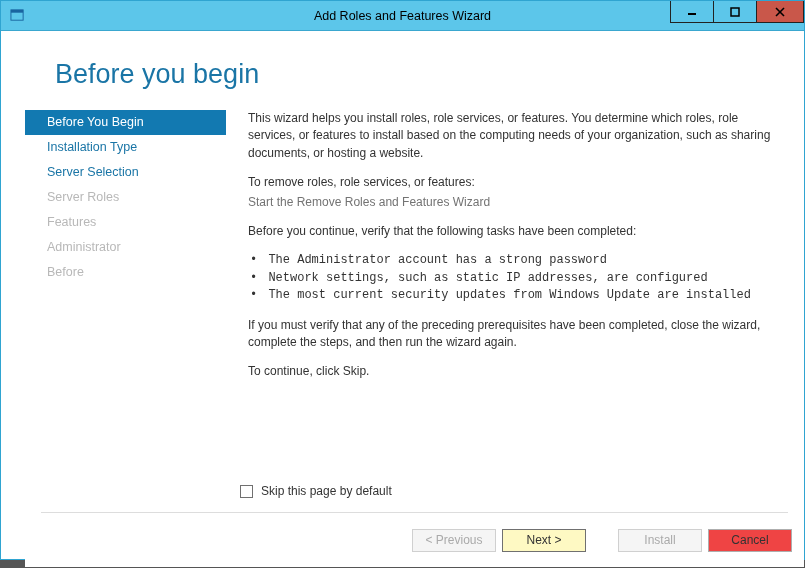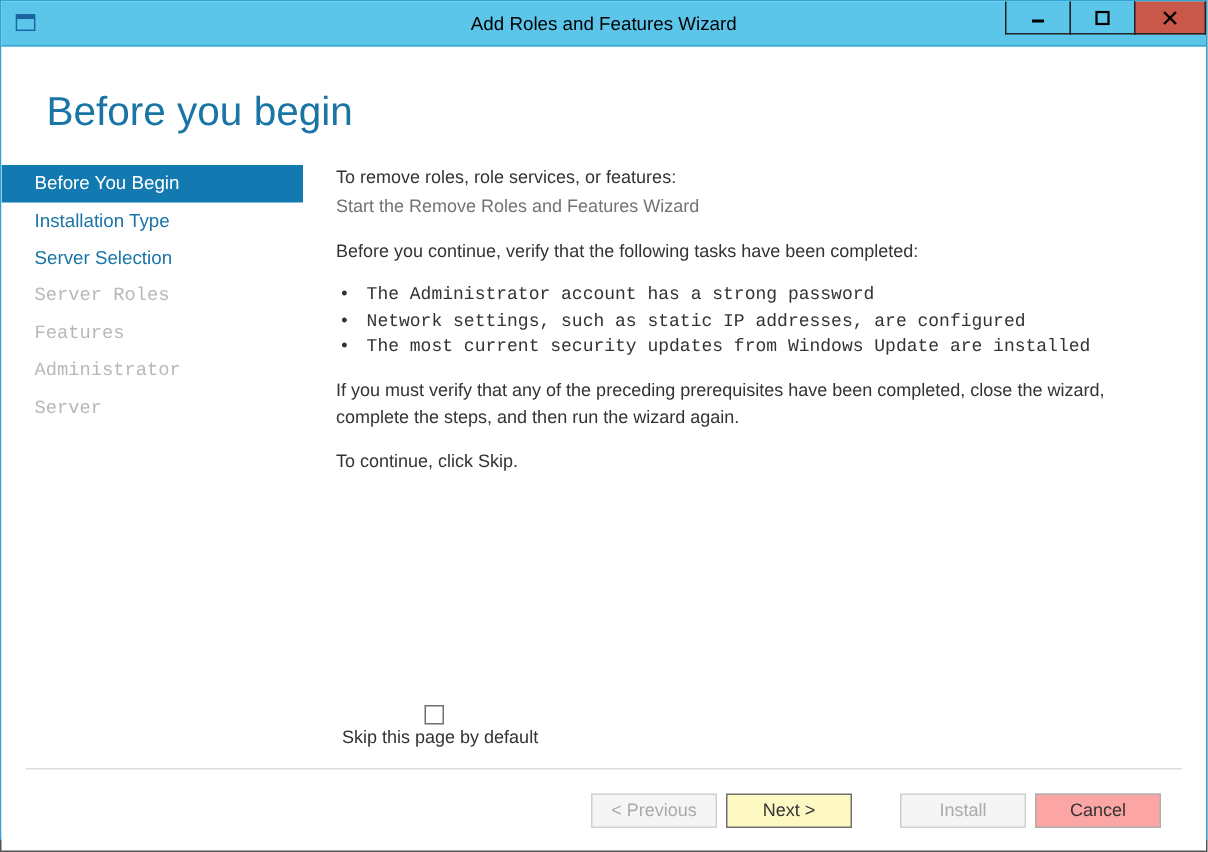"Before you begin" .client { margin-left: none -> 24px }
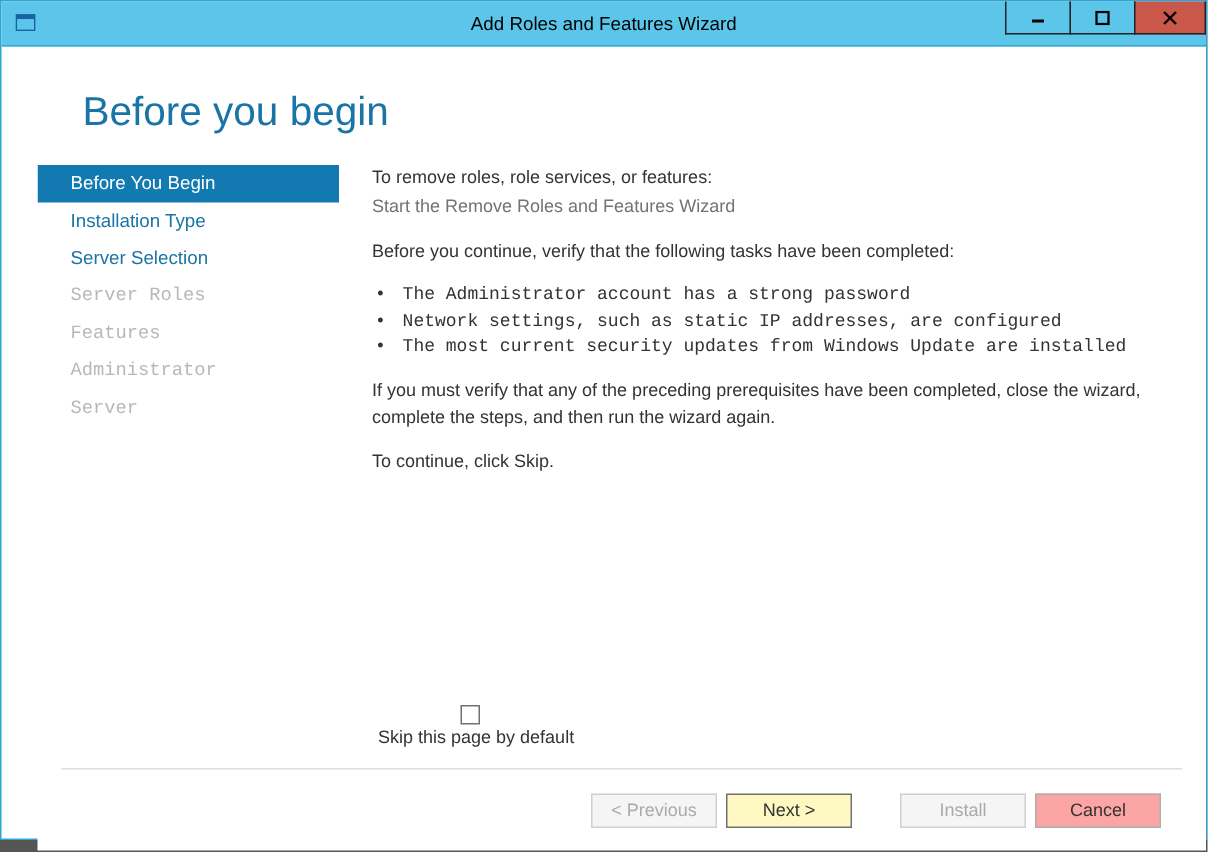"This wizard helps you install" p { html: none -> <p>This wizard helps you install roles, role services, or features. You determine which roles, role services, or features to install based on the computing needs of your organization, such as sharing documents, or hosting a website.</p> }
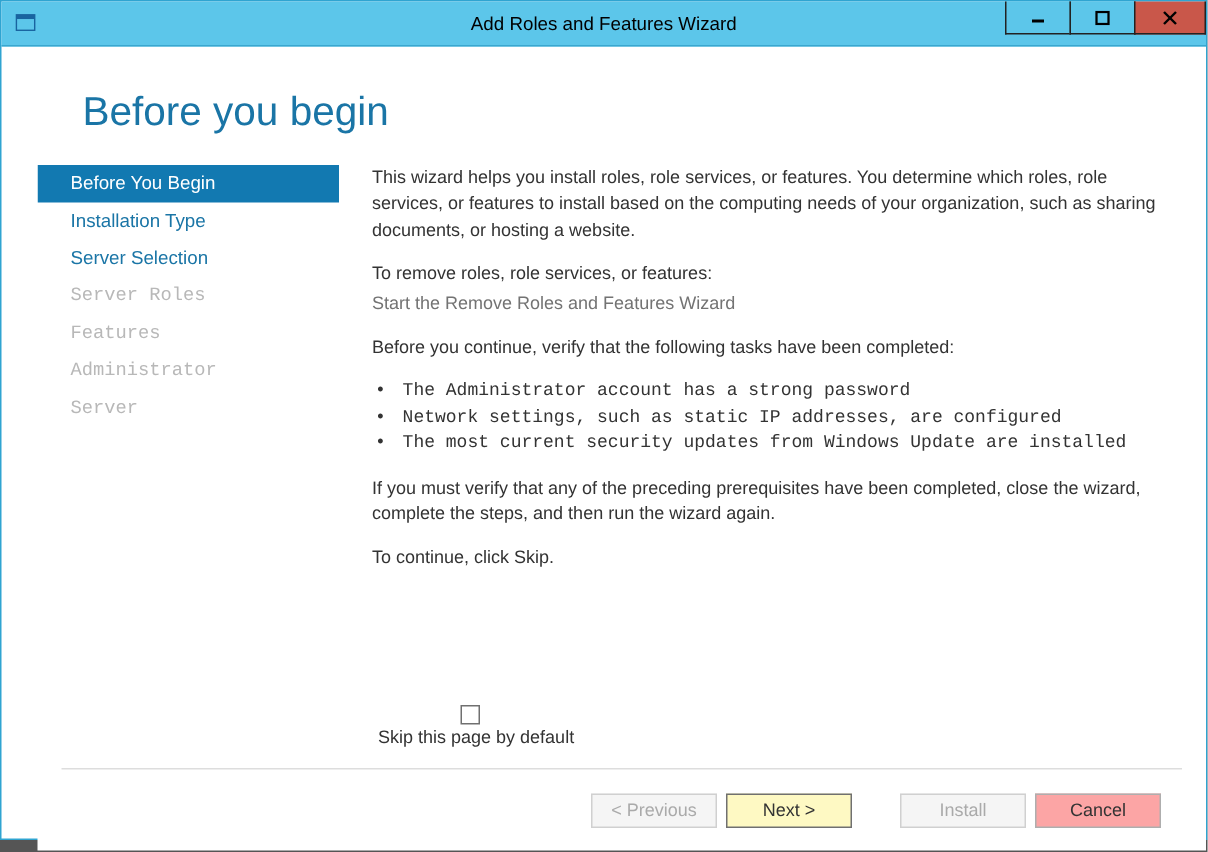"Server Roles" .nav-item.disabled { font-family: Liberation Mono, monospace -> none }
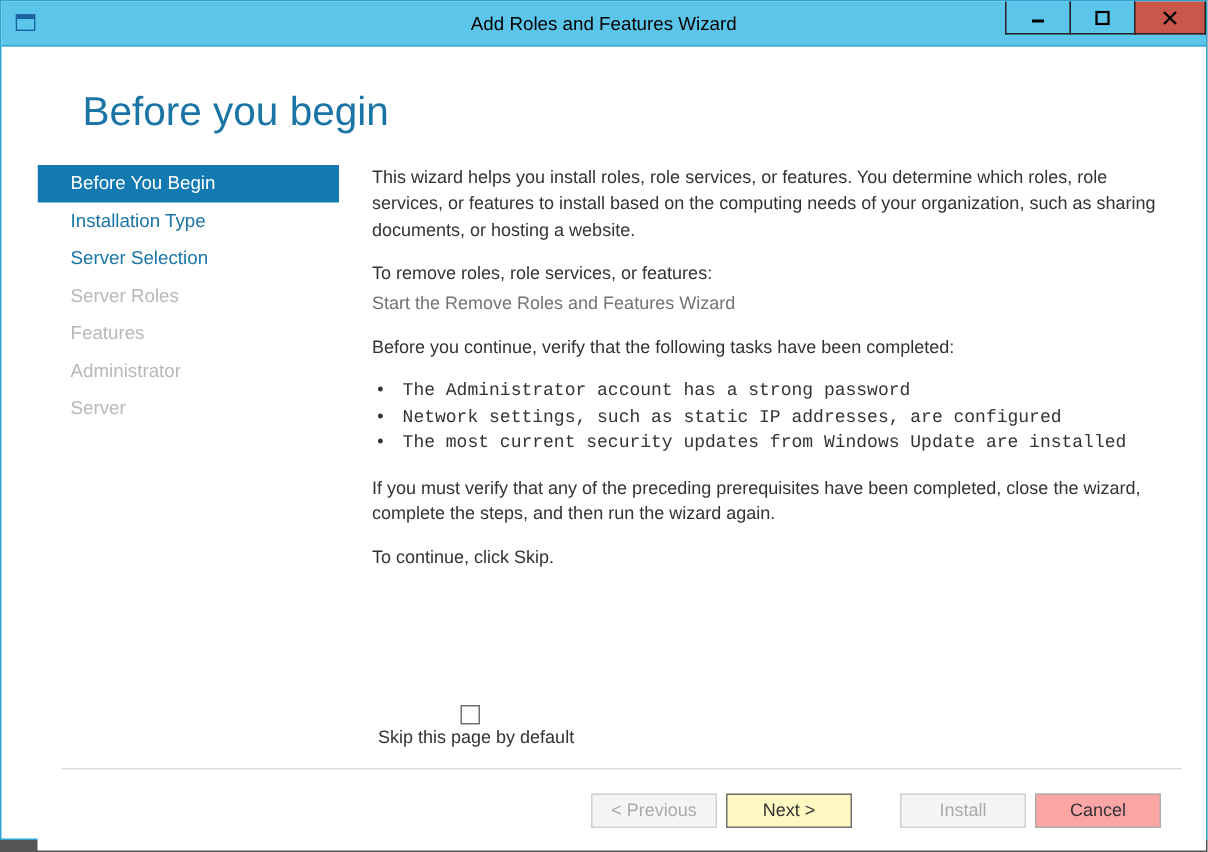"Server" div.nav-item { text: Server -> Before }
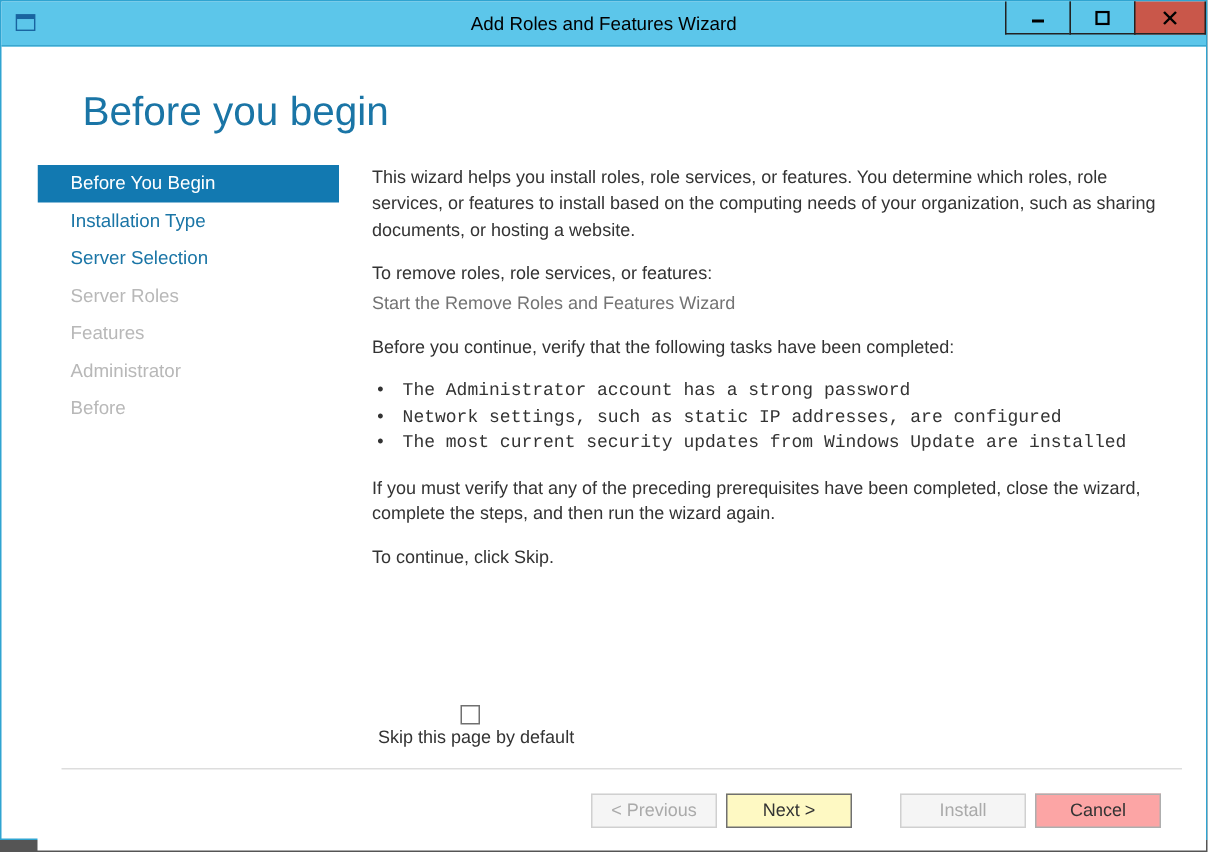"Skip this page by default" .skip-row { flex-direction: column -> none; left: 32px -> 20px }
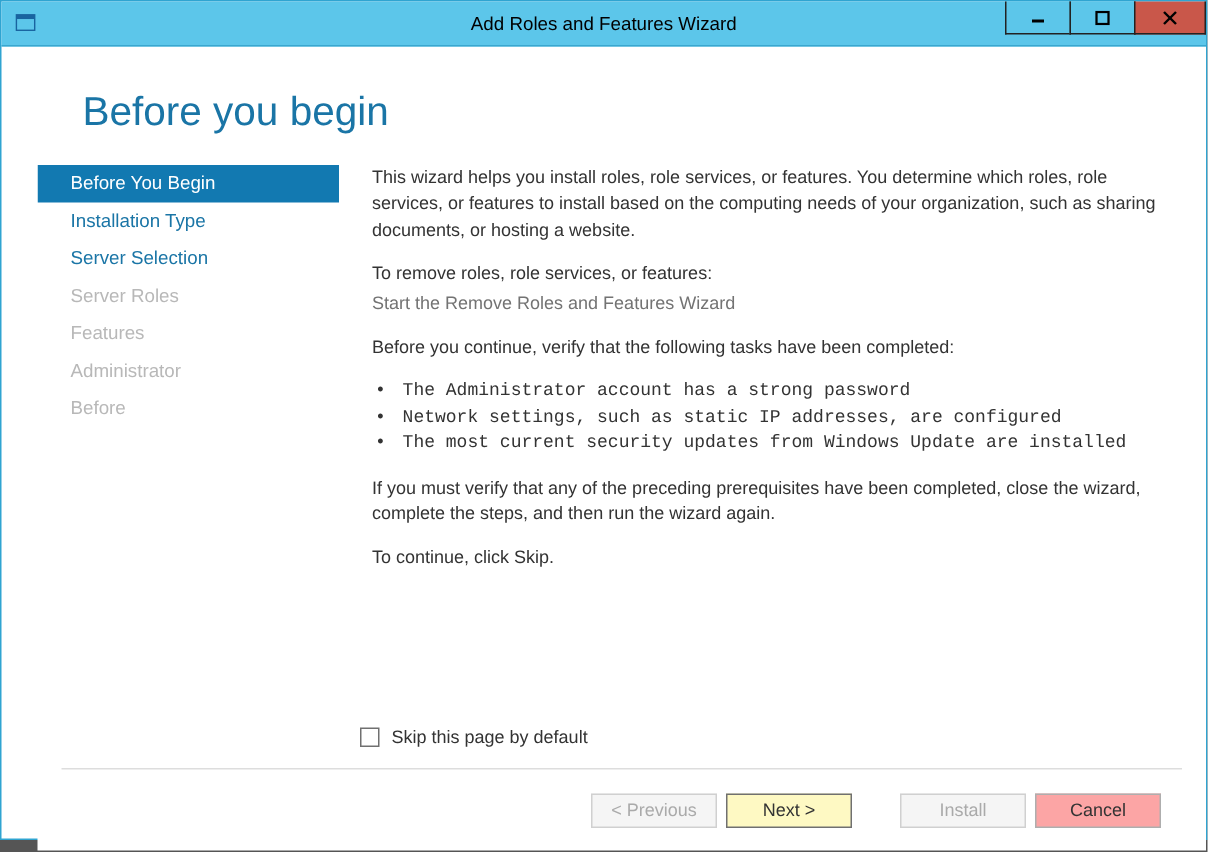"< Previous" .footer { padding-right: 30px -> 12px }
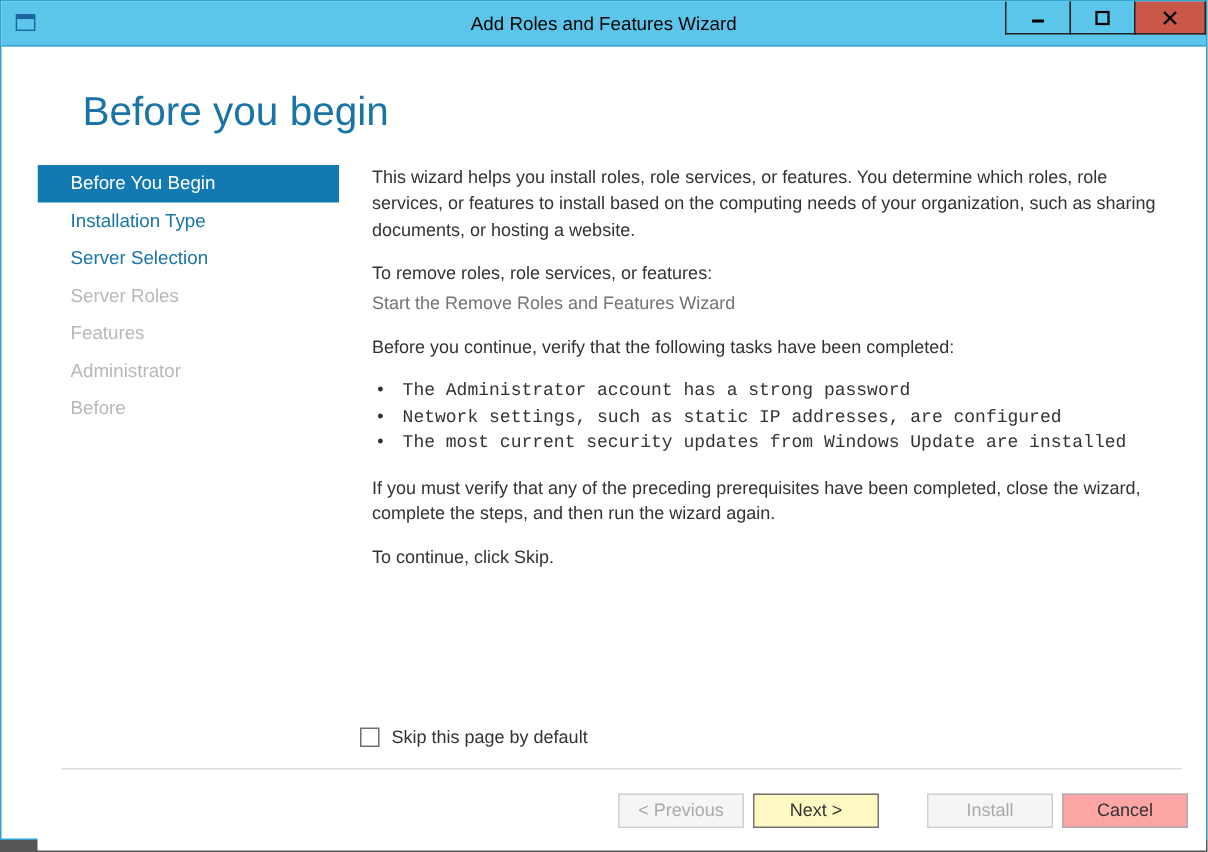"Cancel" .btn { background: #fca5a5 -> #ef4444 }
